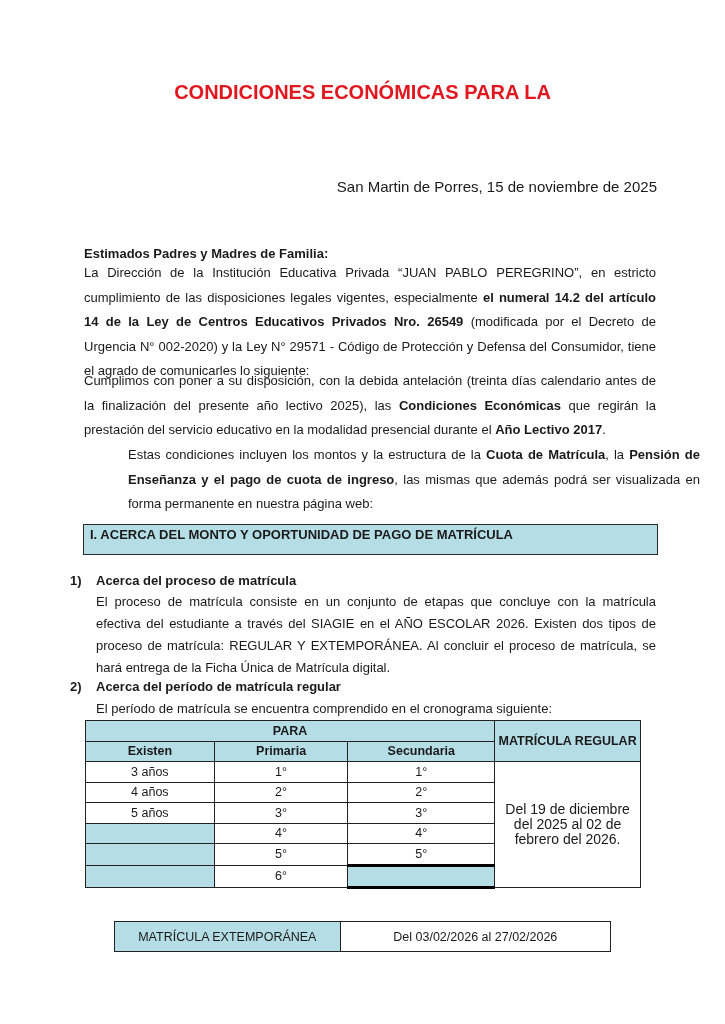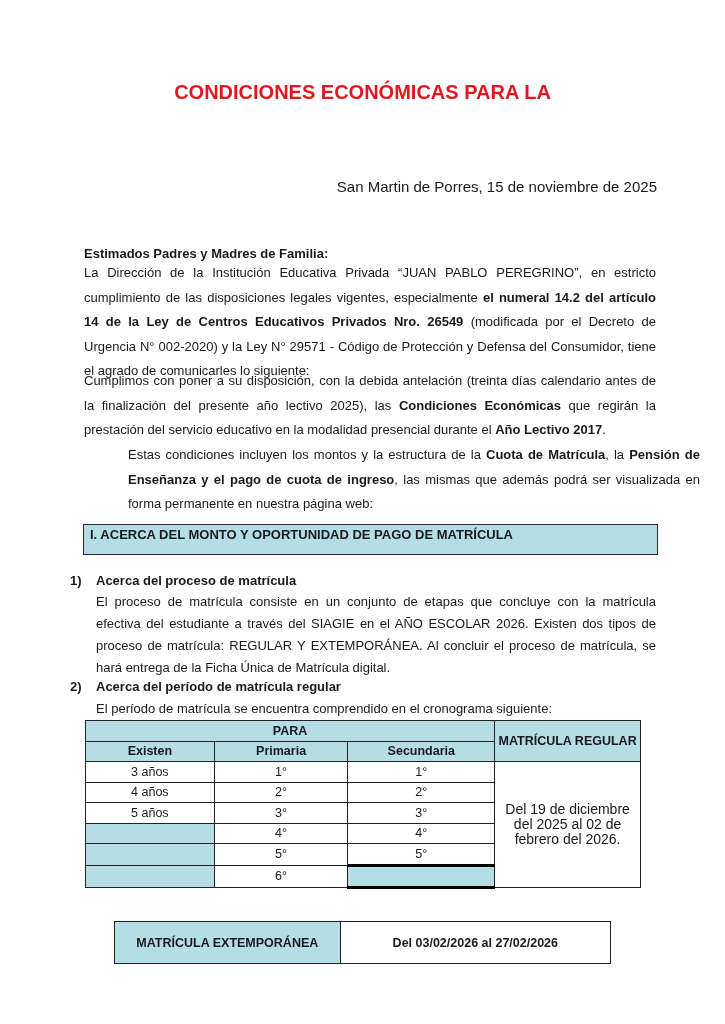"MATRÍCULA EXTEMPORÁNEA" .ext-table td { font-weight: bold -> normal; padding: 10px -> 4px }
